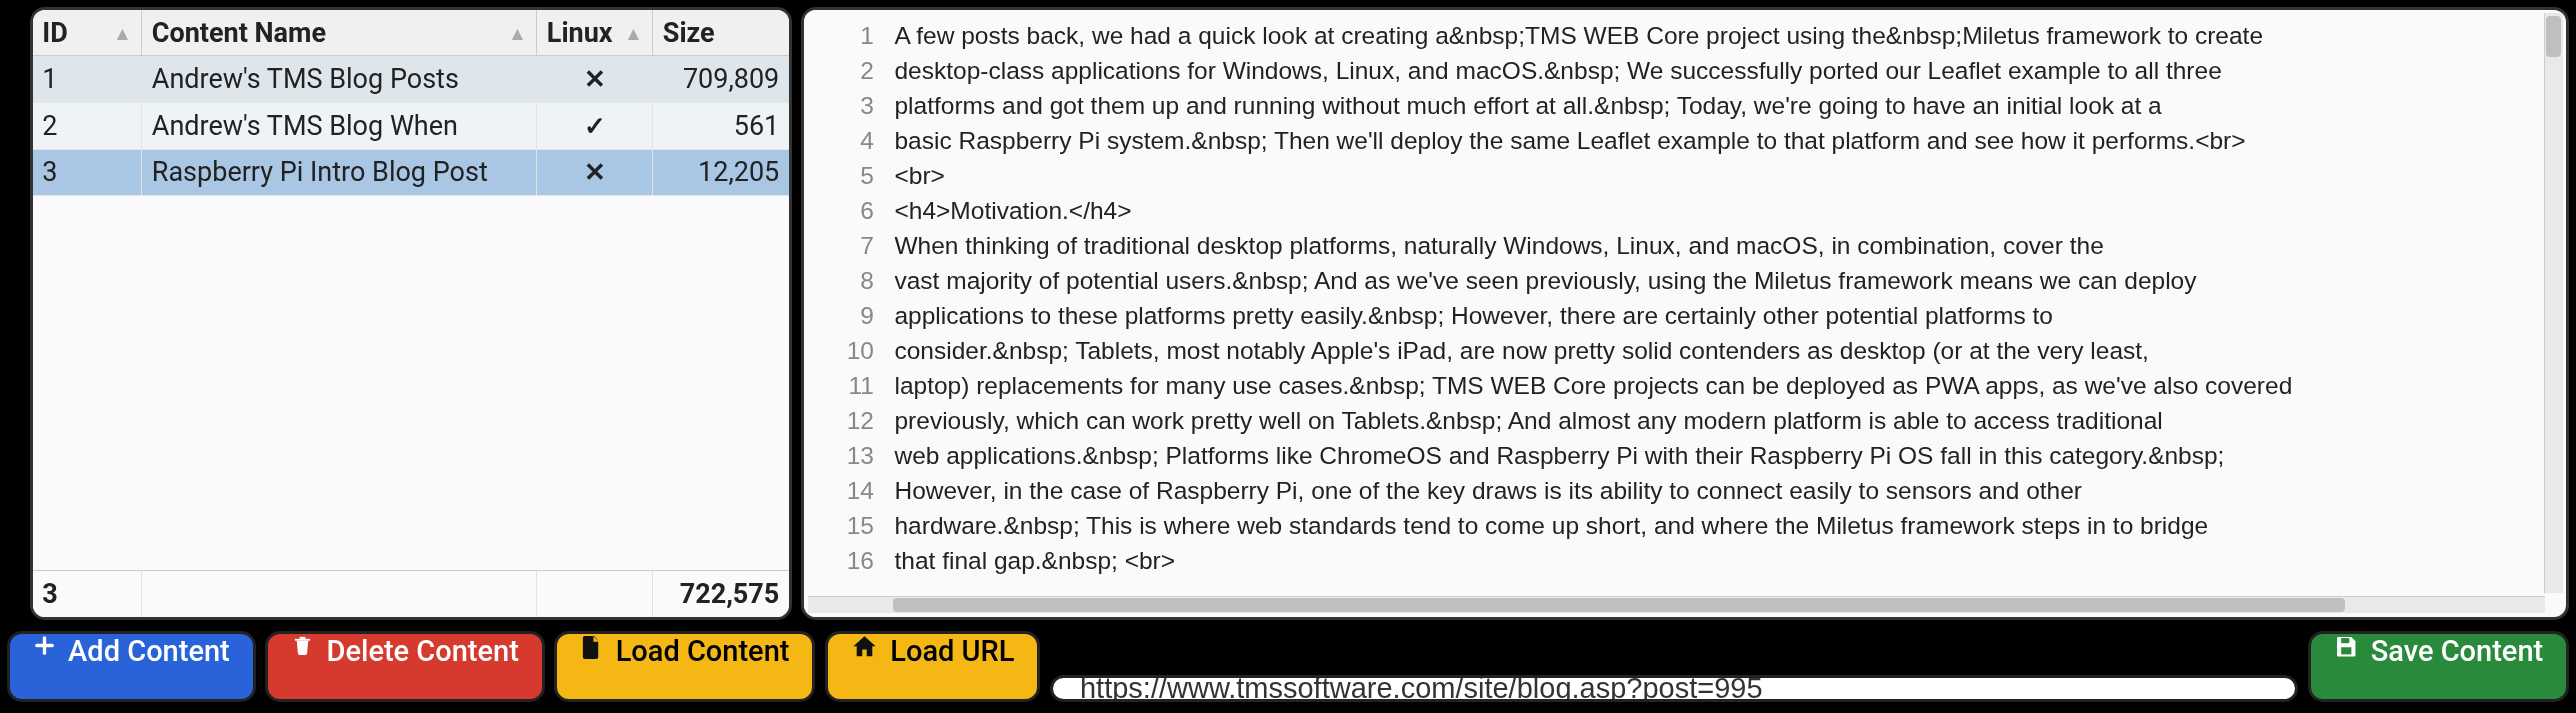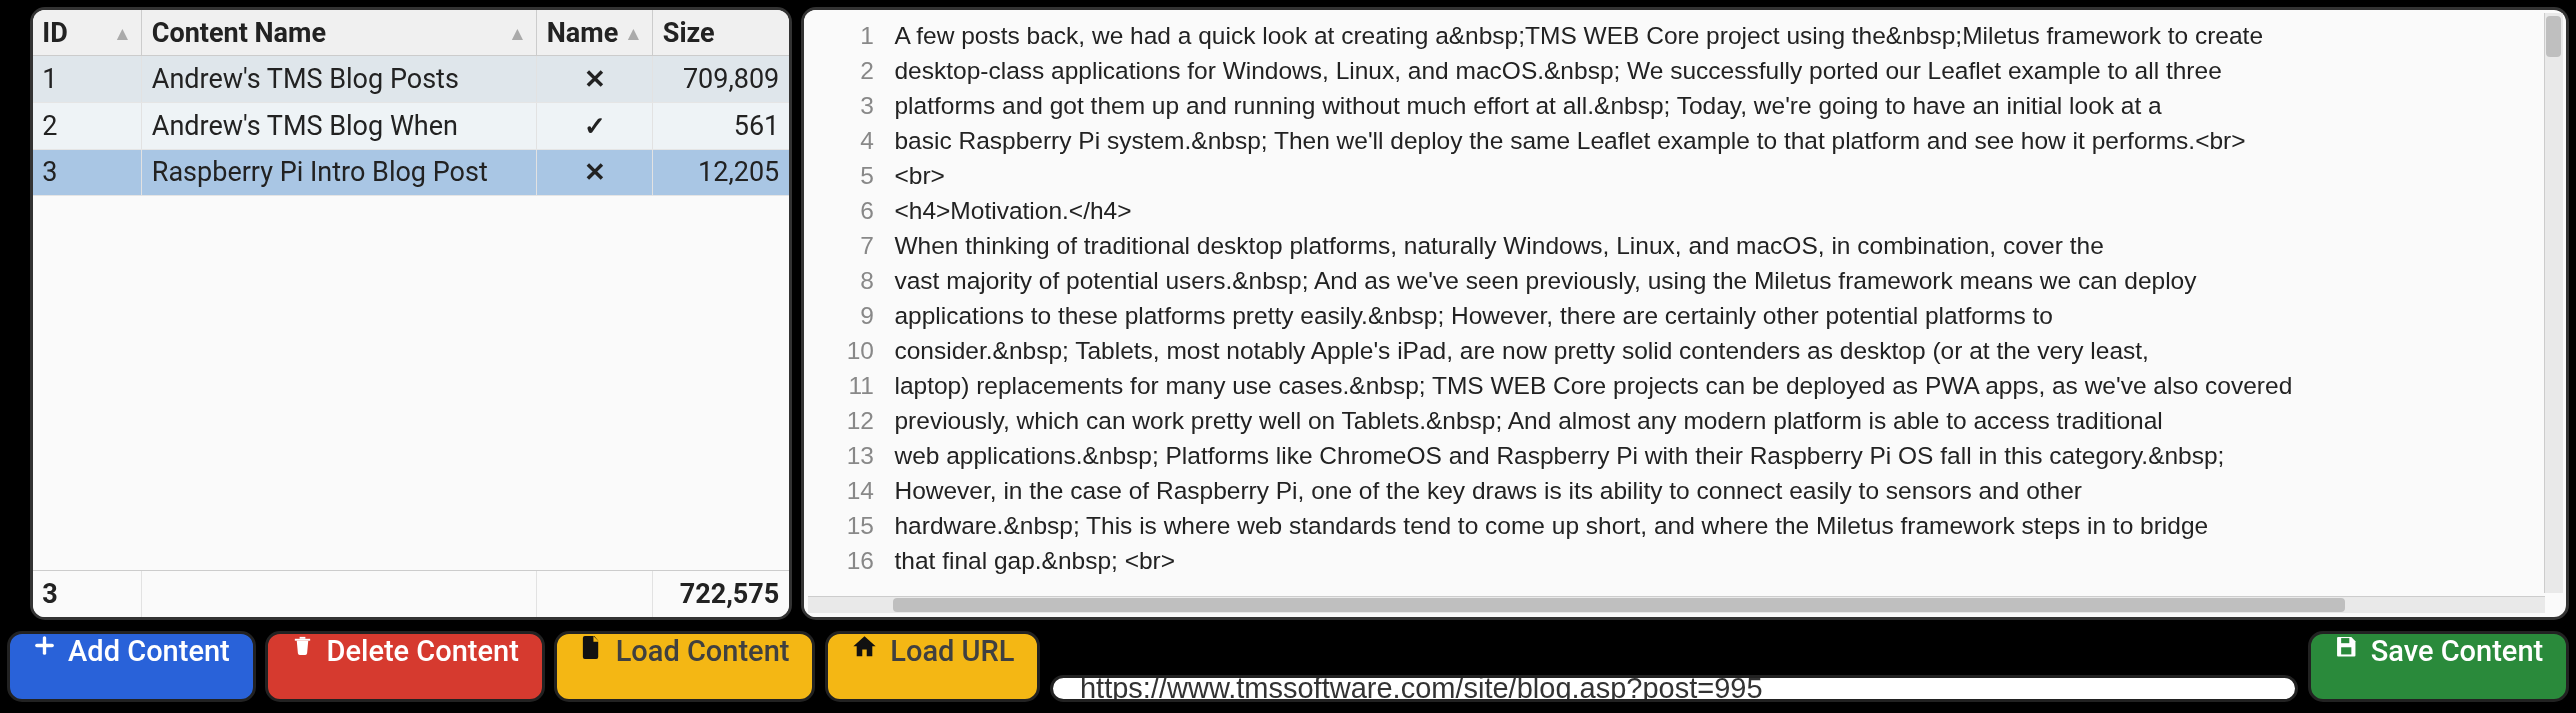"Name" span { text: Name -> Linux }
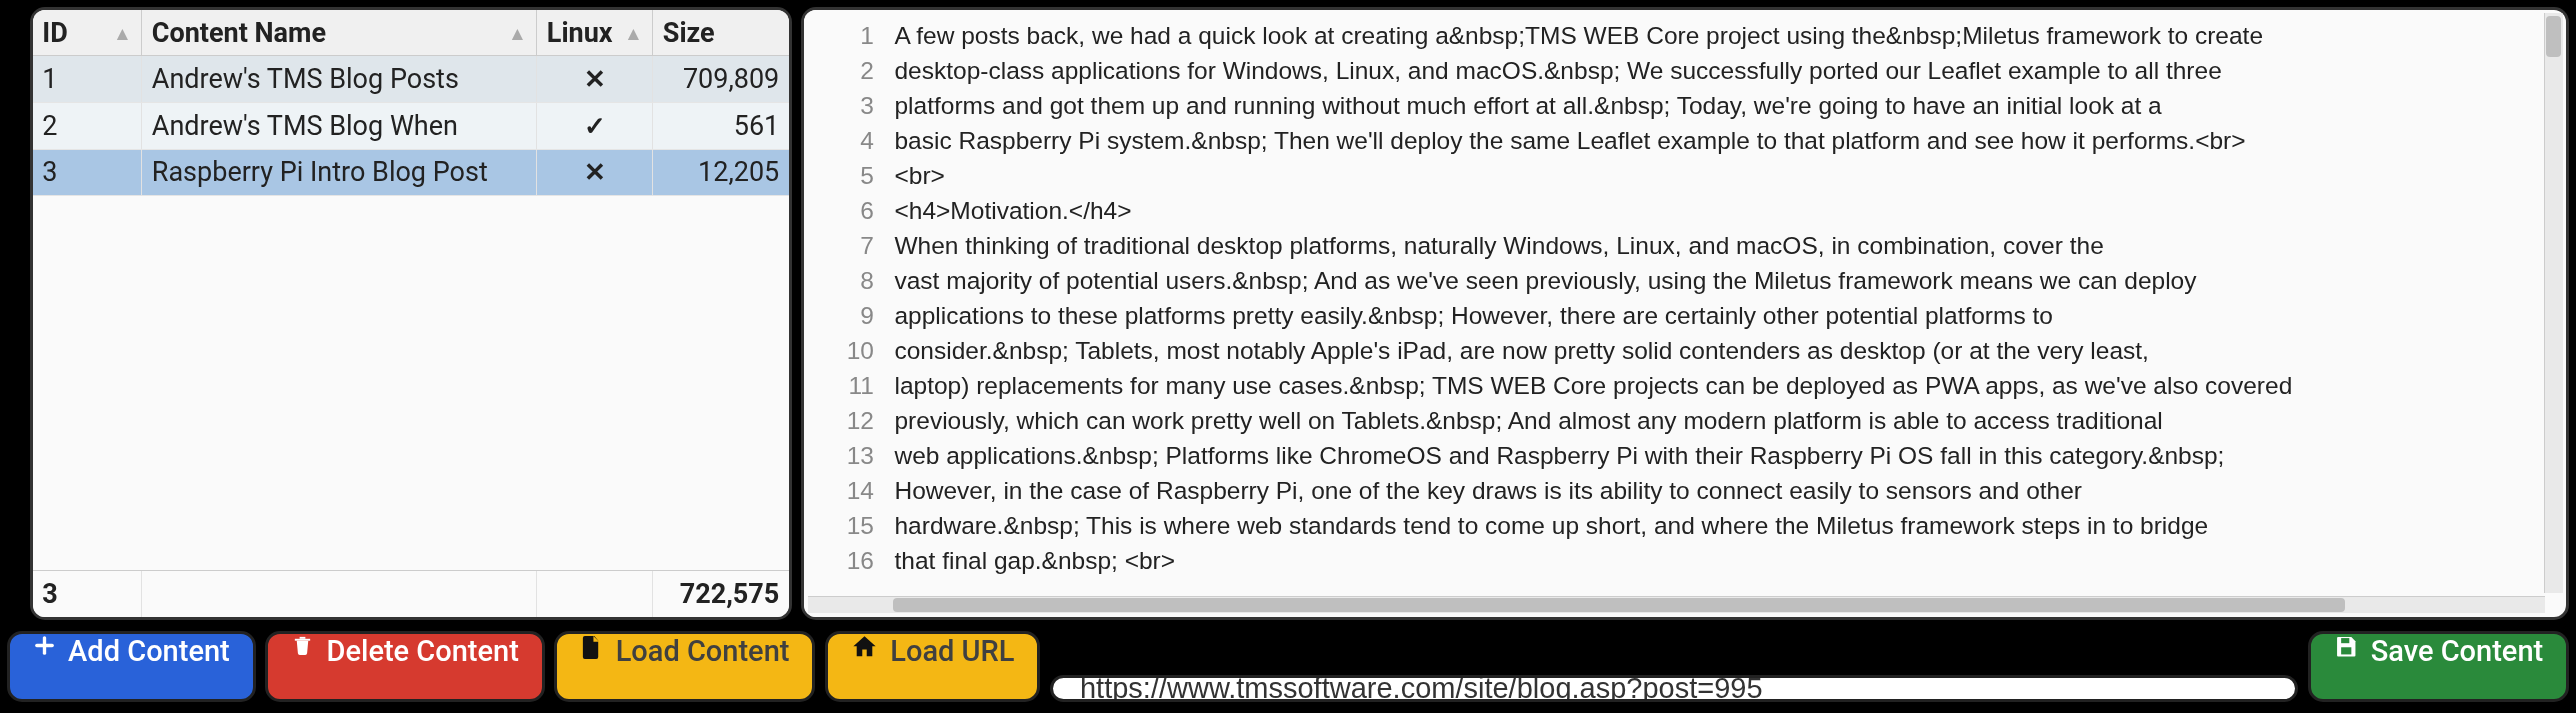"Load Content" .btn-yellow { color: #404040 -> #000000 }
